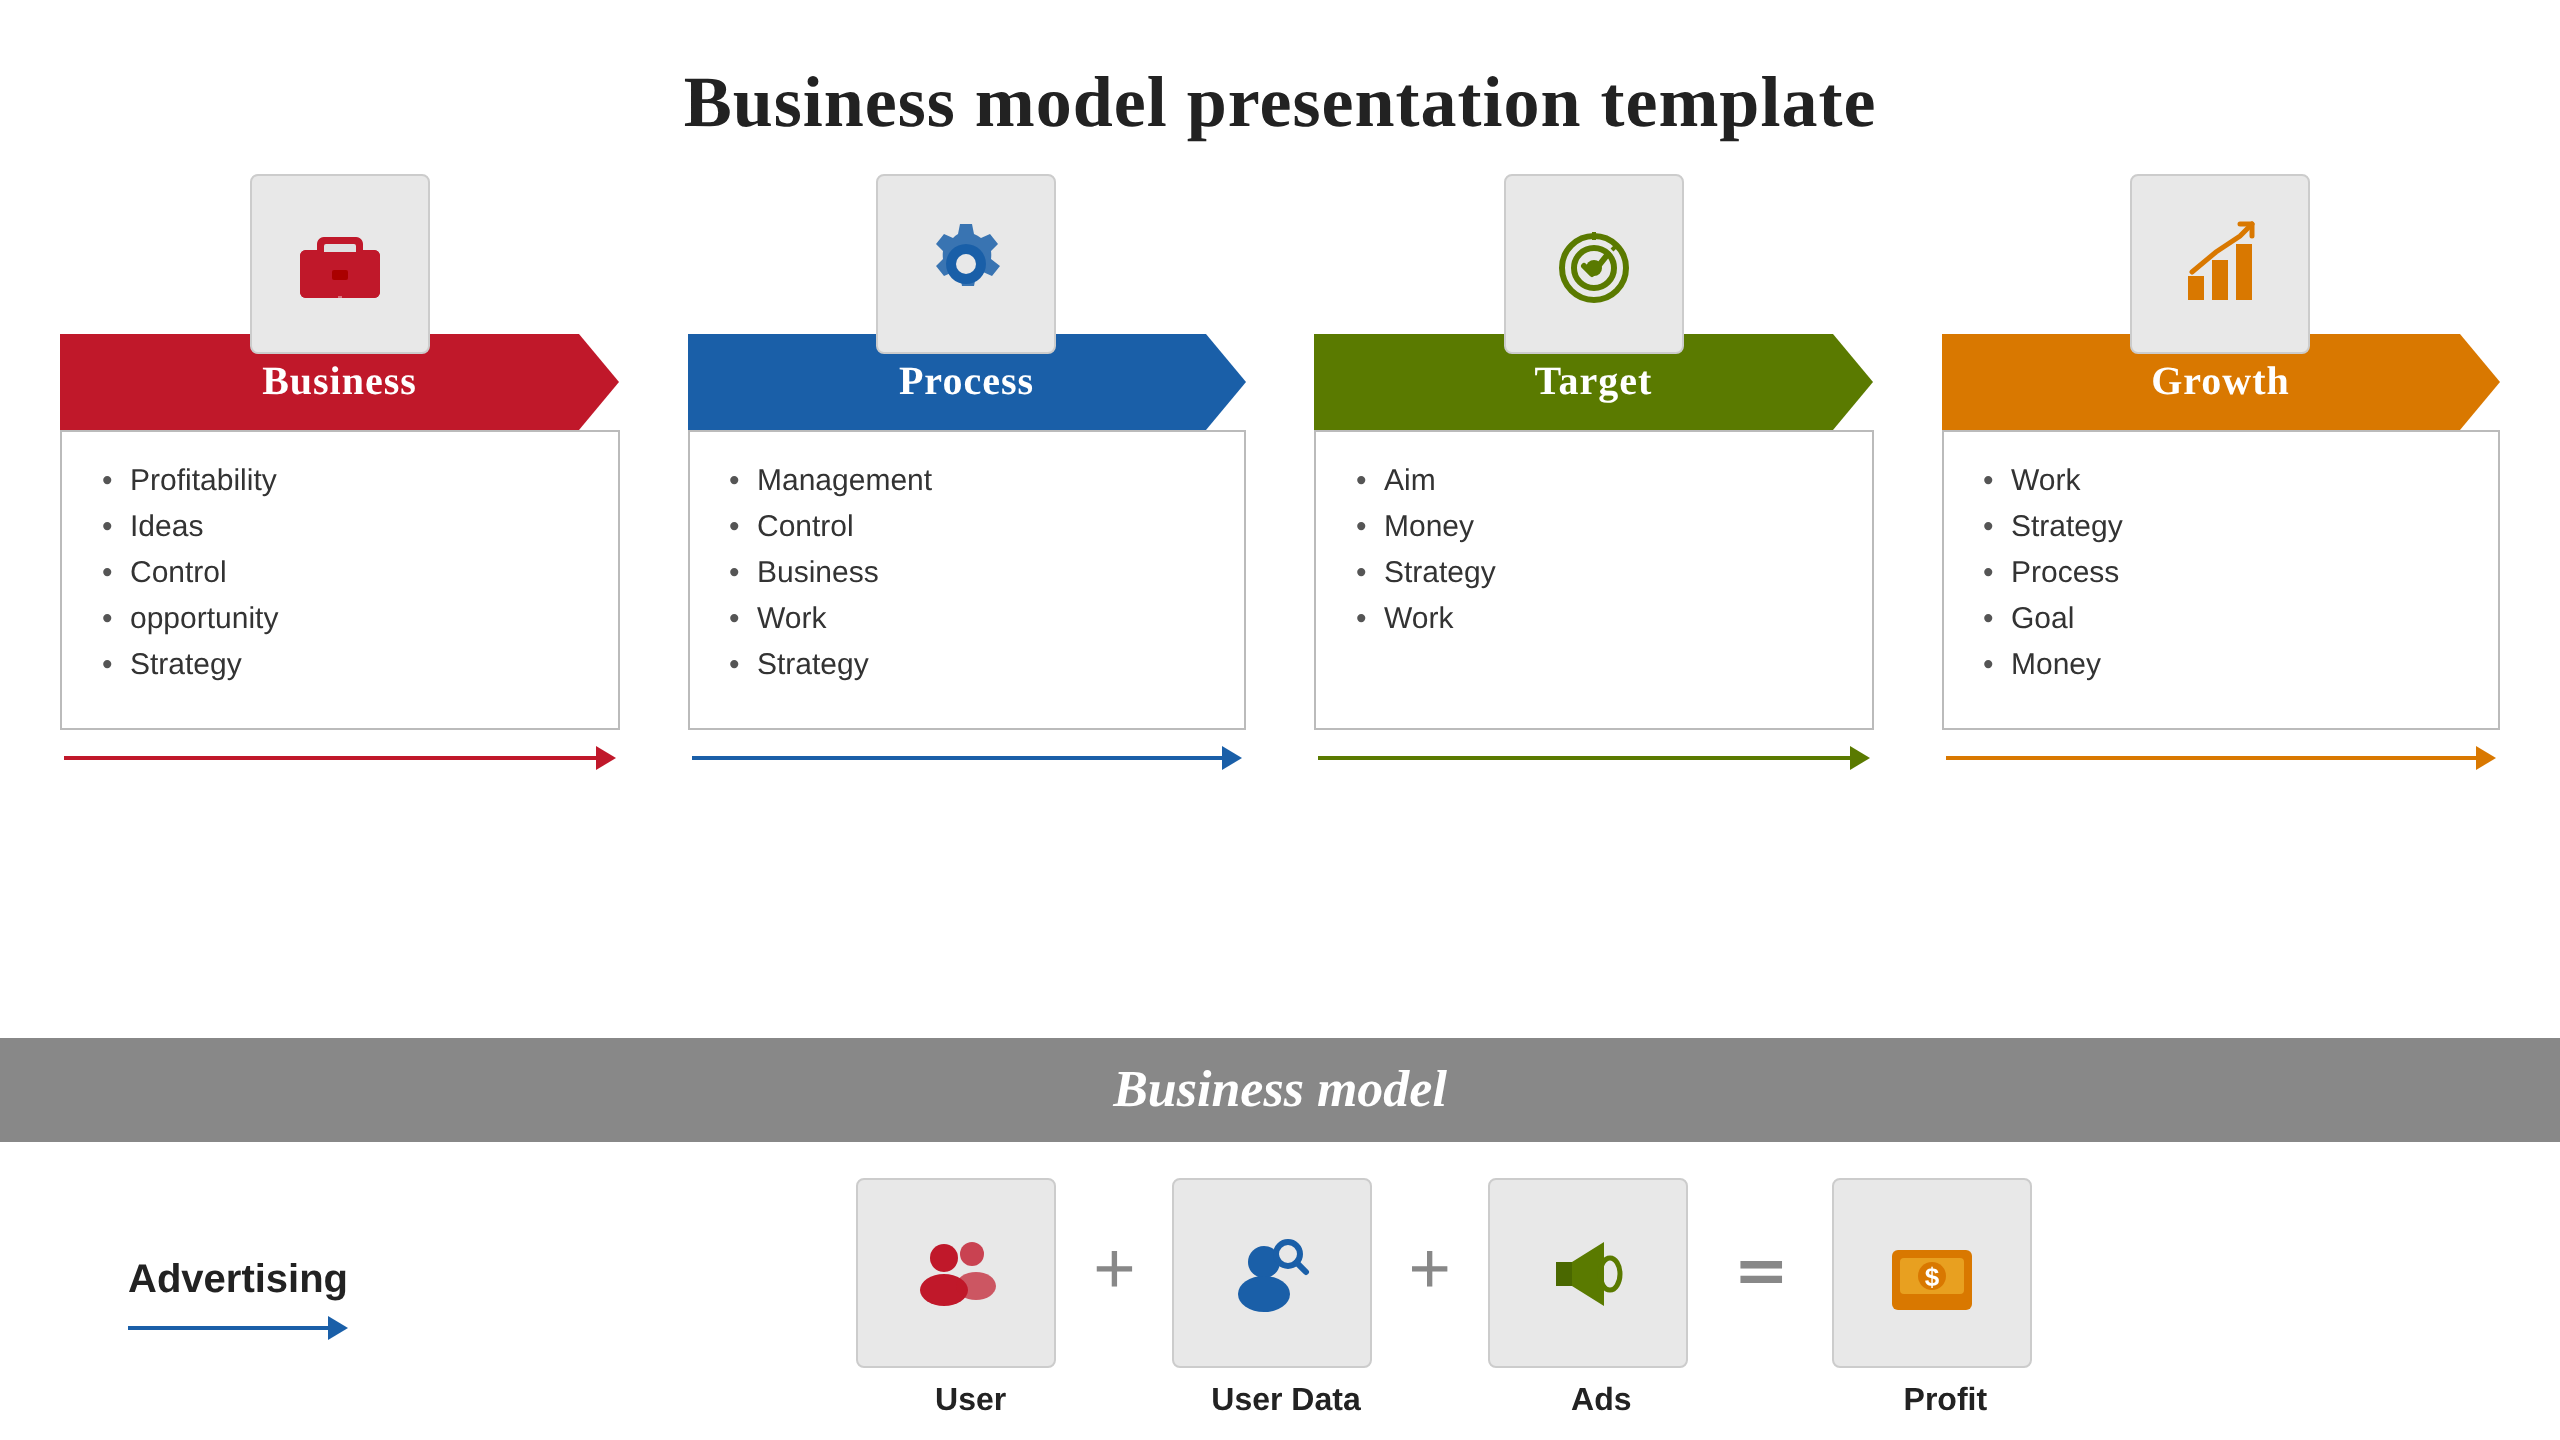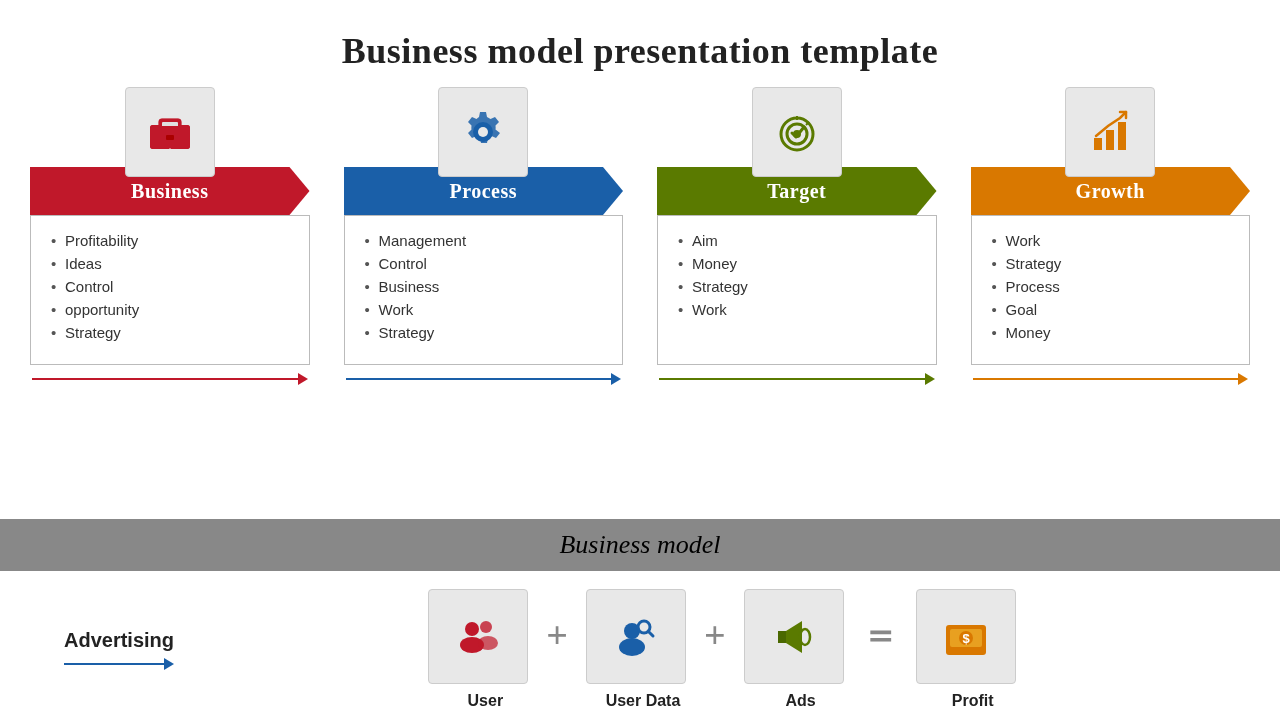"Business model" .gray-banner-text { color: #000000 -> #ffffff; font-weight: normal -> bold }
